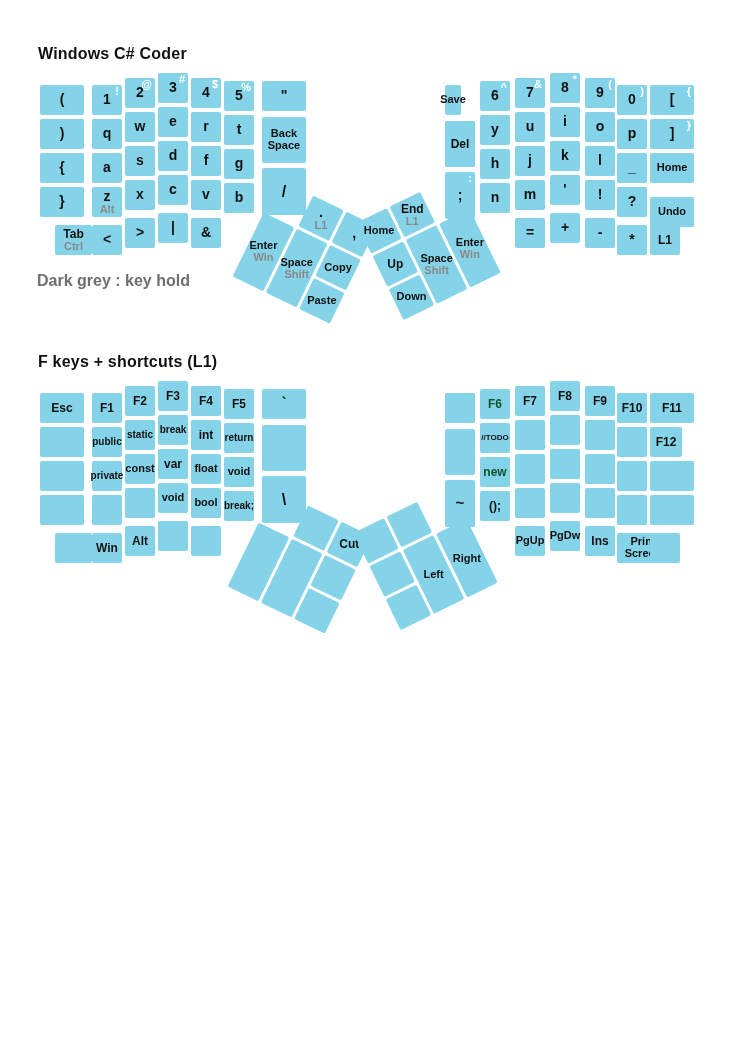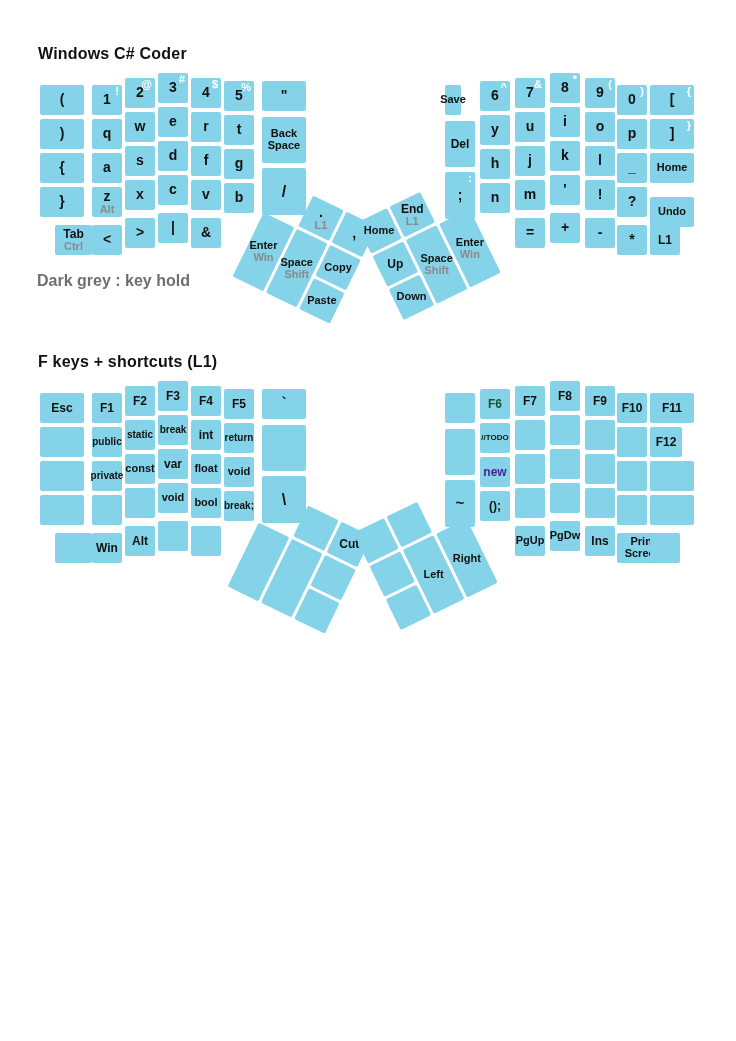"new" span.lab { color: #4c1d95 -> #14532d }
